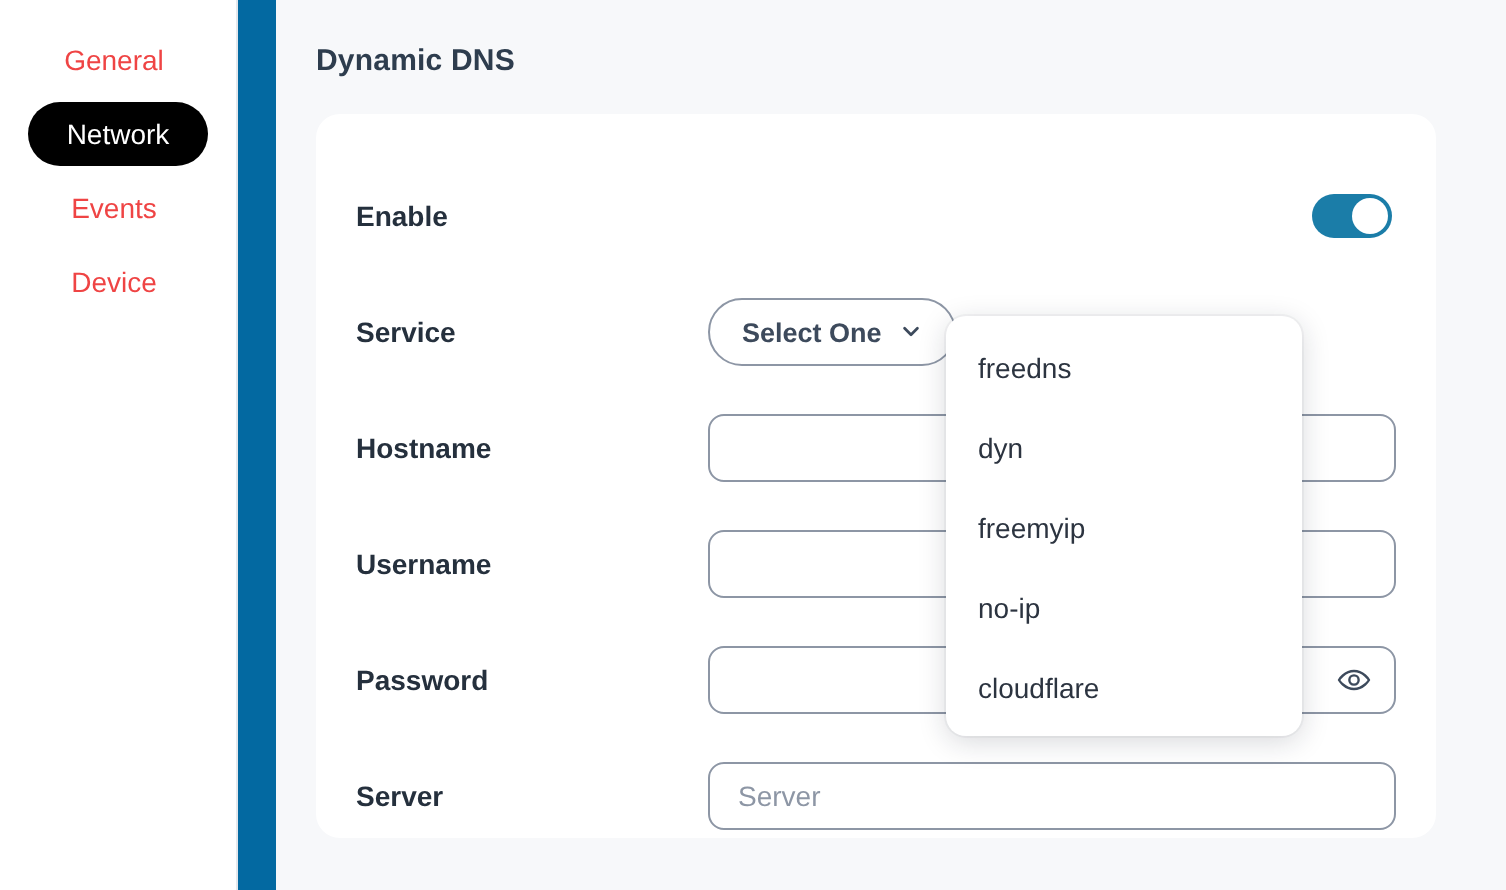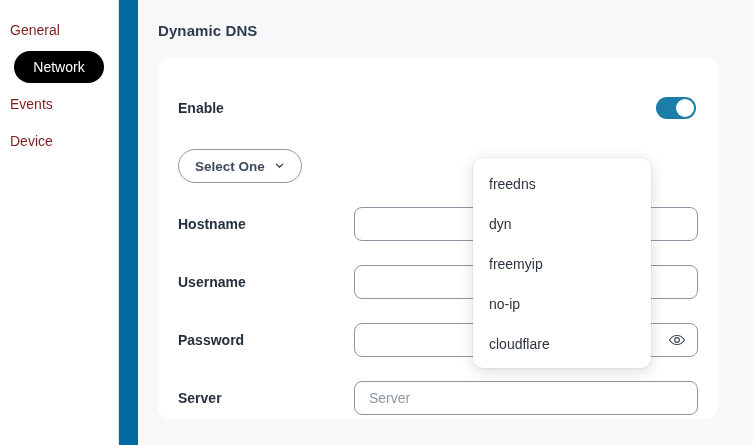"General" .nav-item { color: #7f1d1d -> #ef4444; text-align: left -> center }
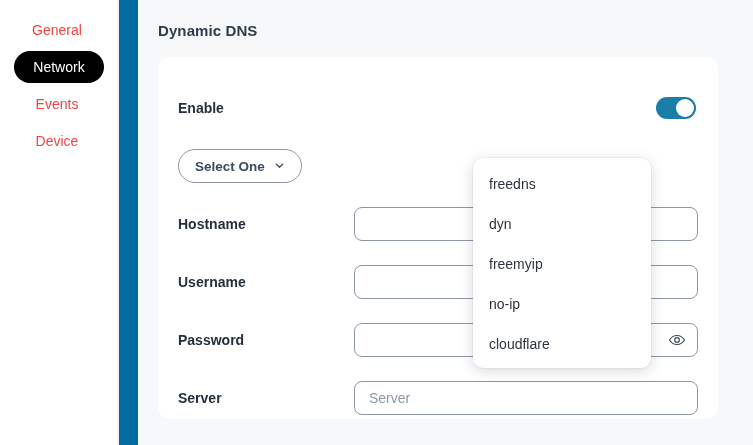"Service" div.row-label { html: none -> <div>Service</div> }
